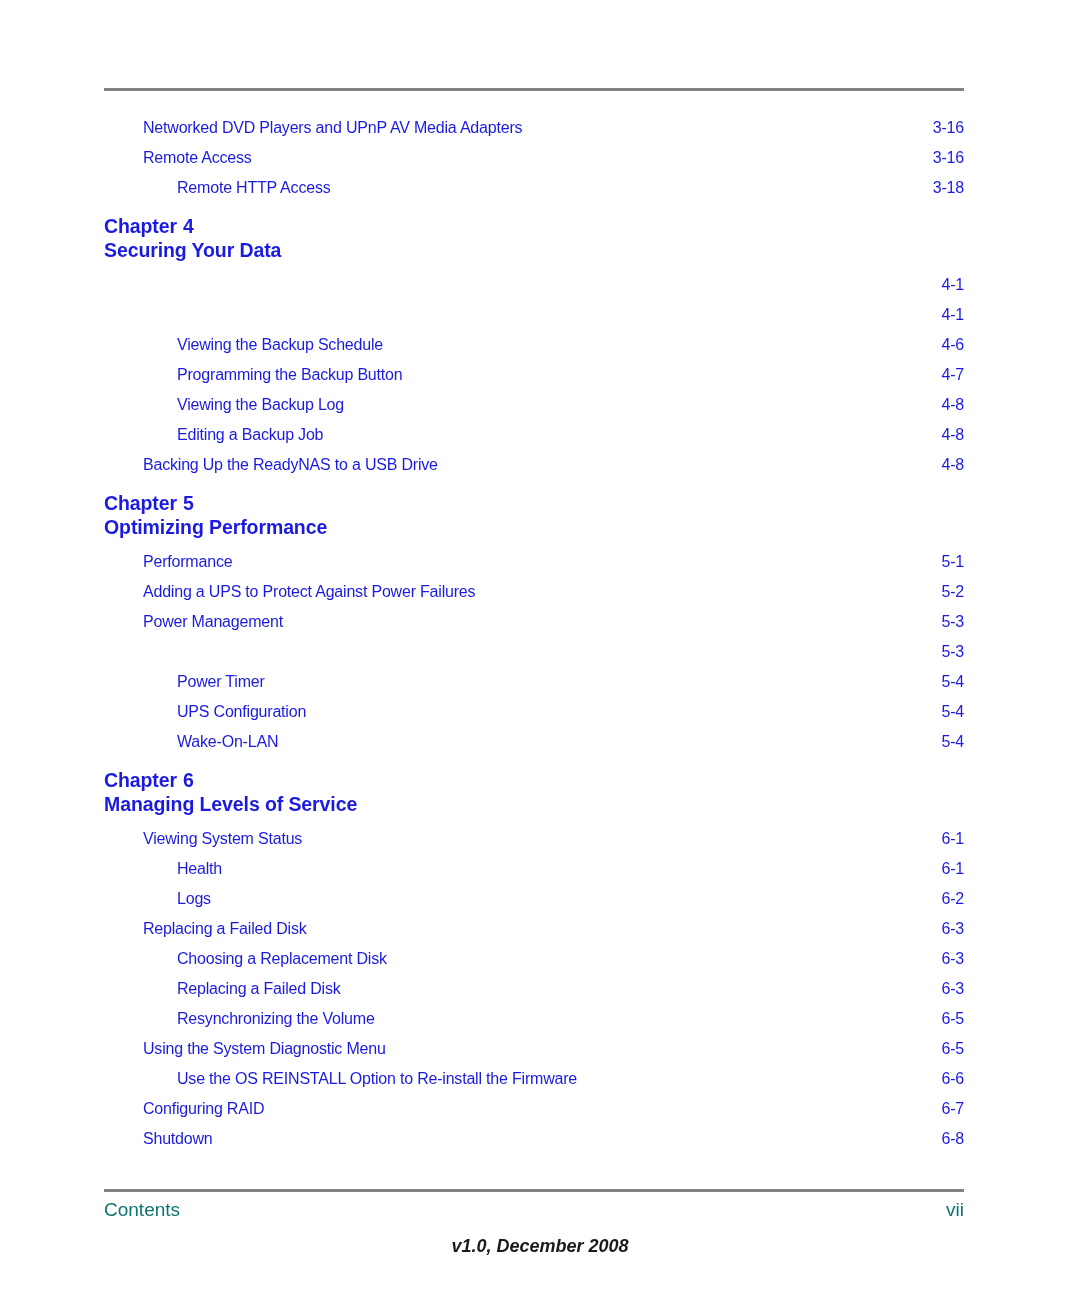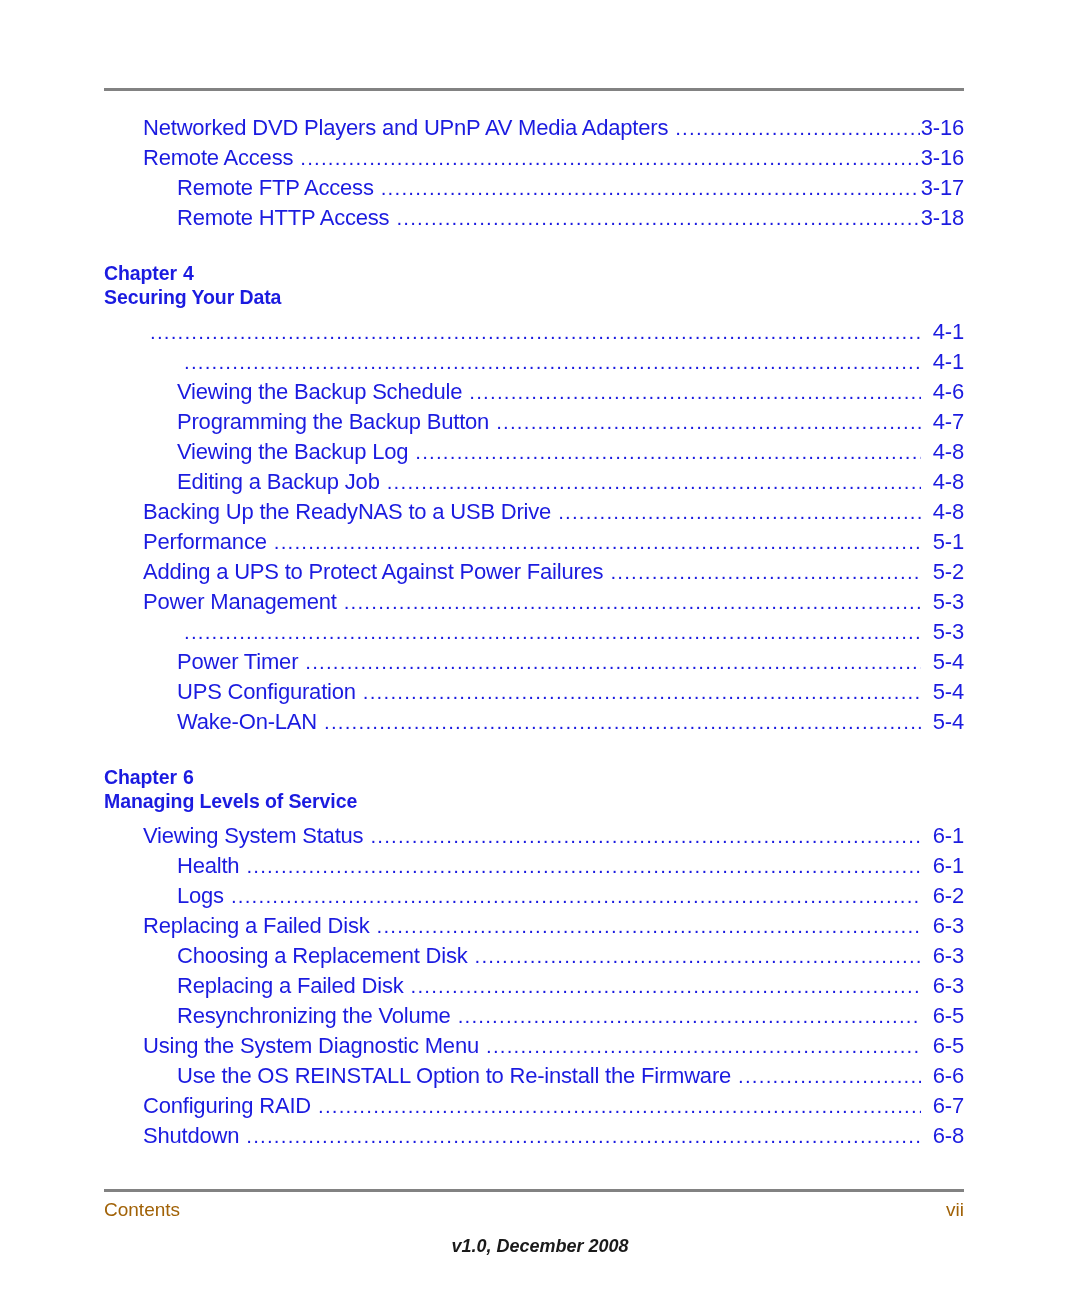"Networked DVD Players and UPnP" .entry { font-size: 22px -> 16px }
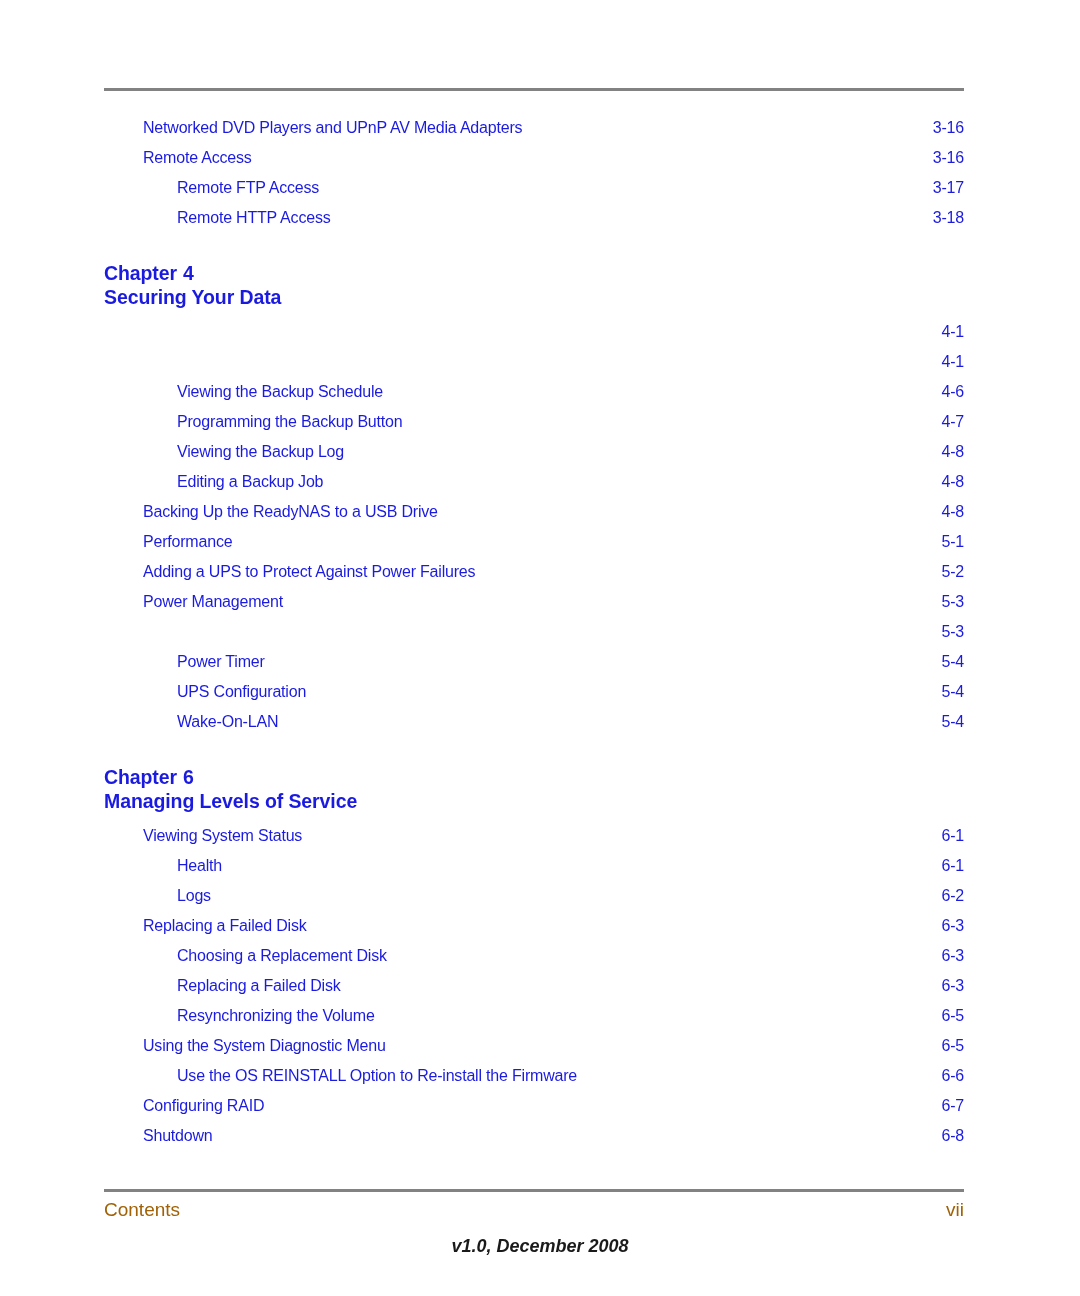"Remote FTP Access" div.entry { html: <div> <span>Remote FTP Access</span> <span></span> <span>3-17</span> </div> -> none }
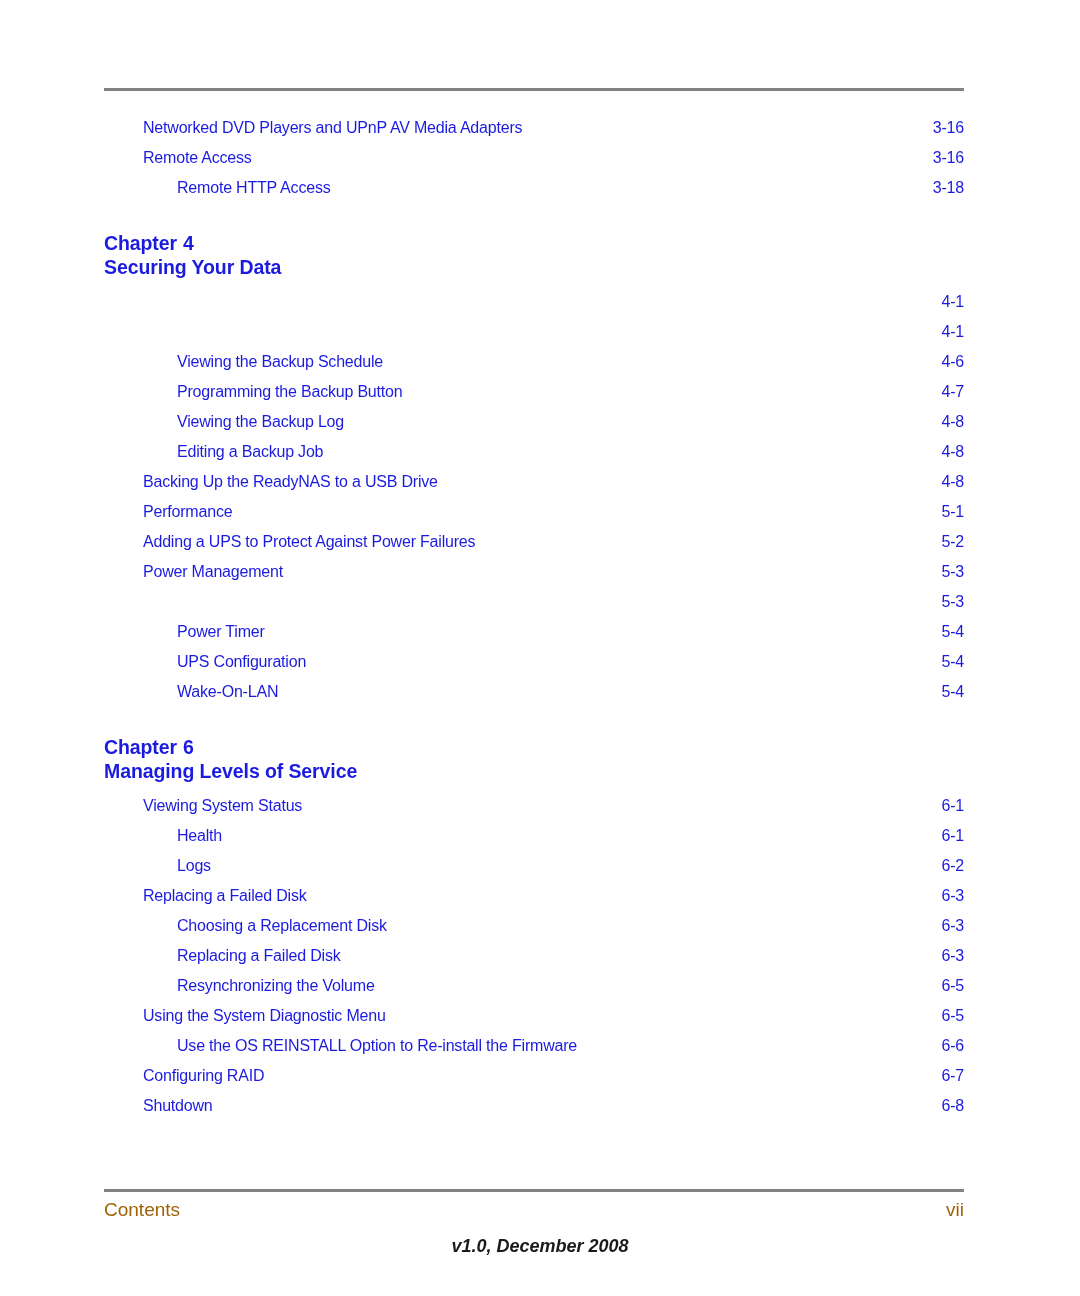"Chapter 4" .chapter-head { margin-top: 28px -> 11px }
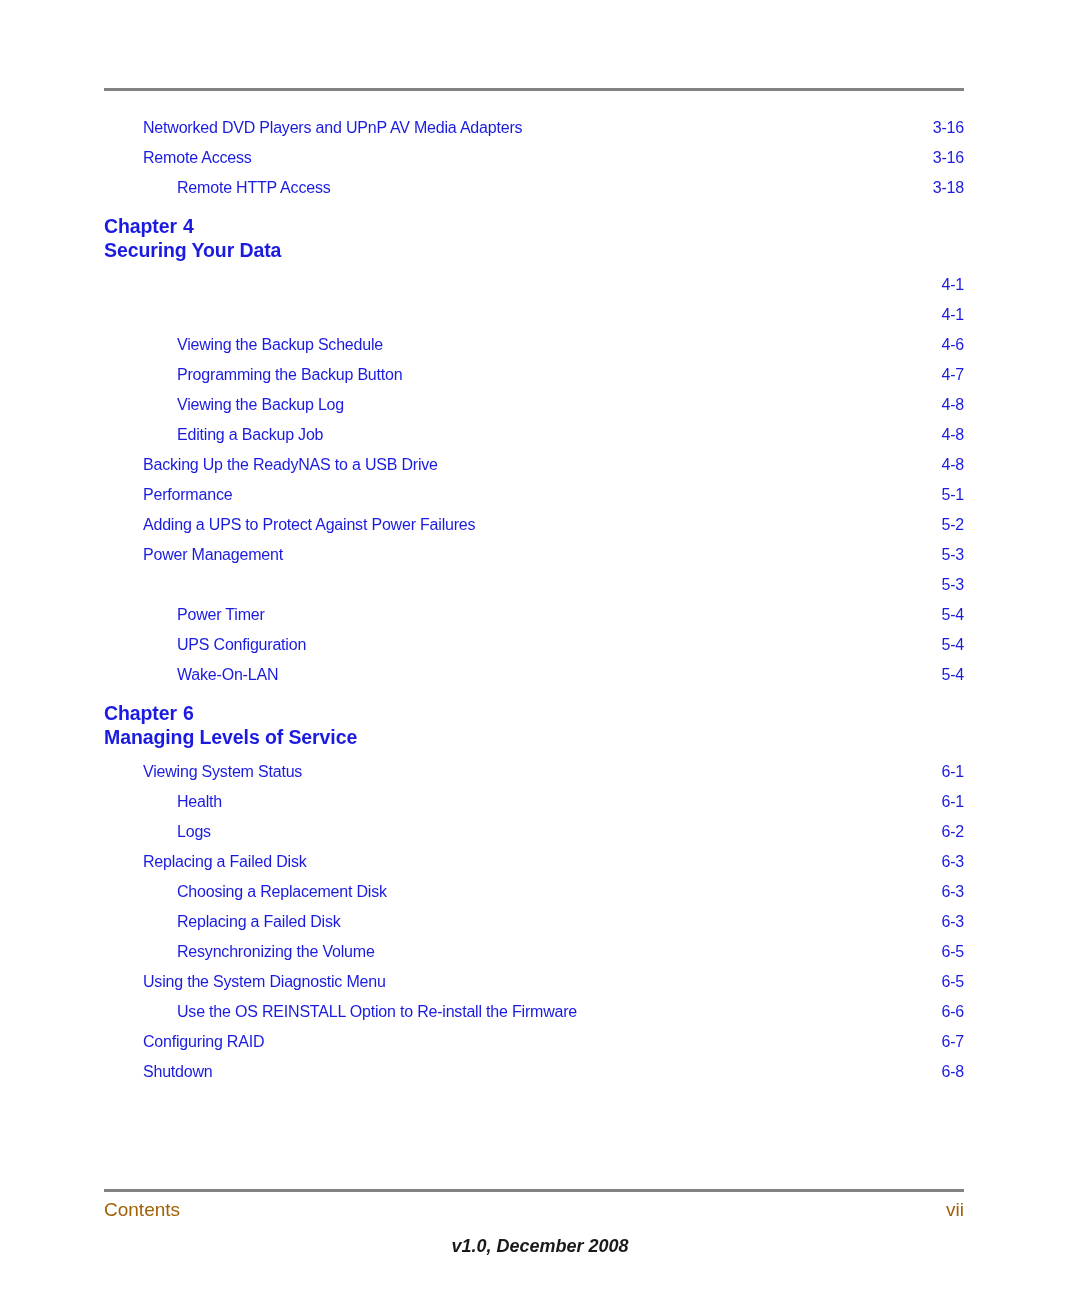"Chapter 5" div.chapter-head { html: none -> <div> <div><span>Chapter</span><span>5</span></div> <div>Optimizing Performance</div> </div> }
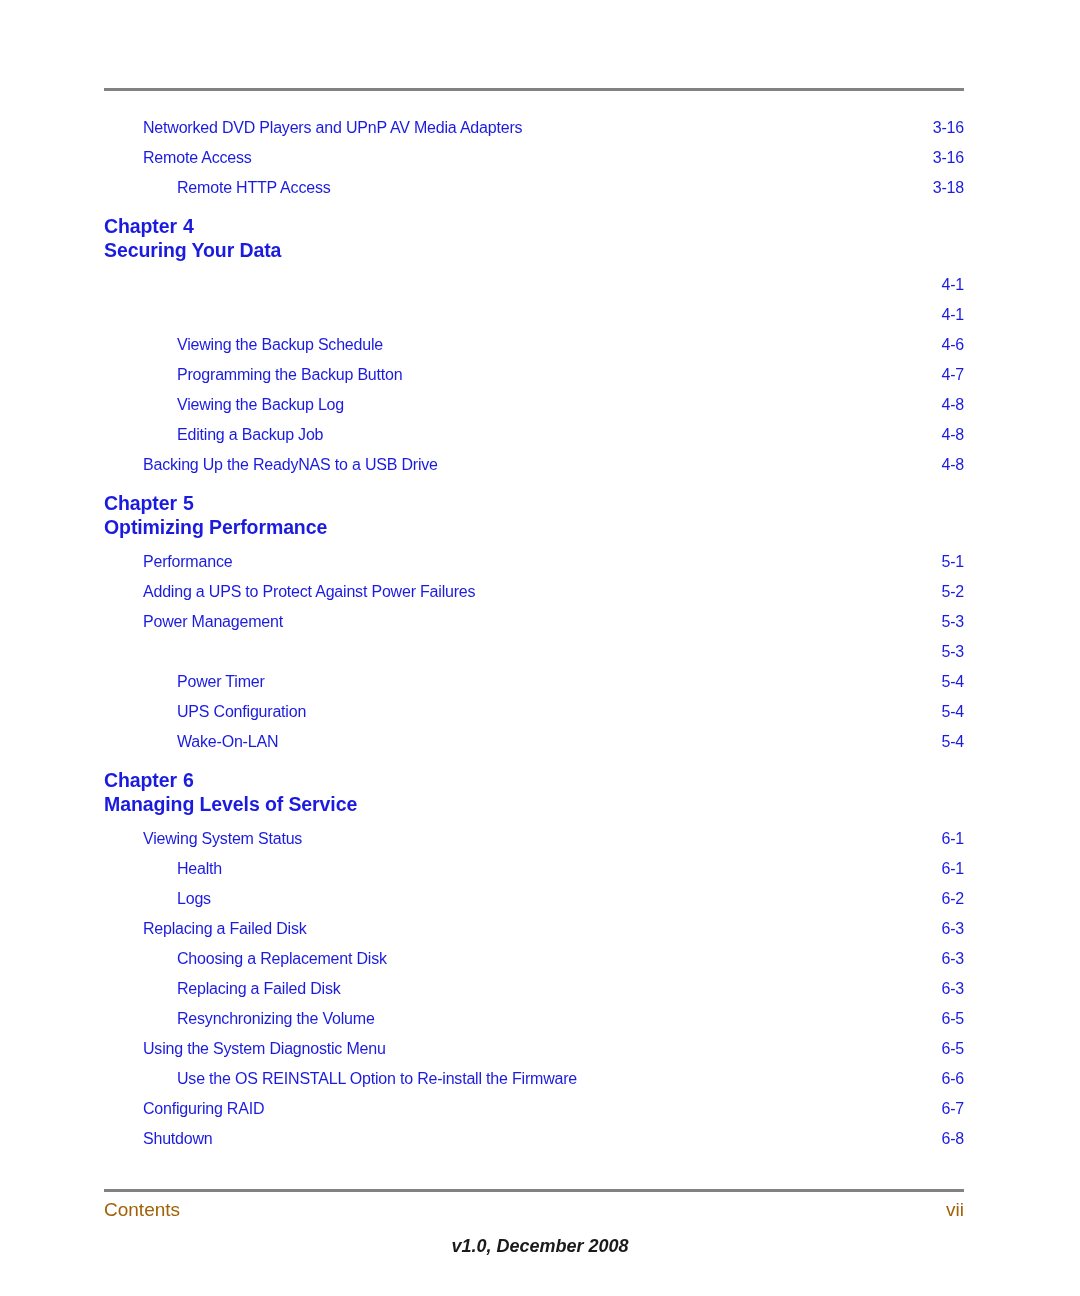"Contents" .footer-row { color: #a16207 -> #0f766e }
